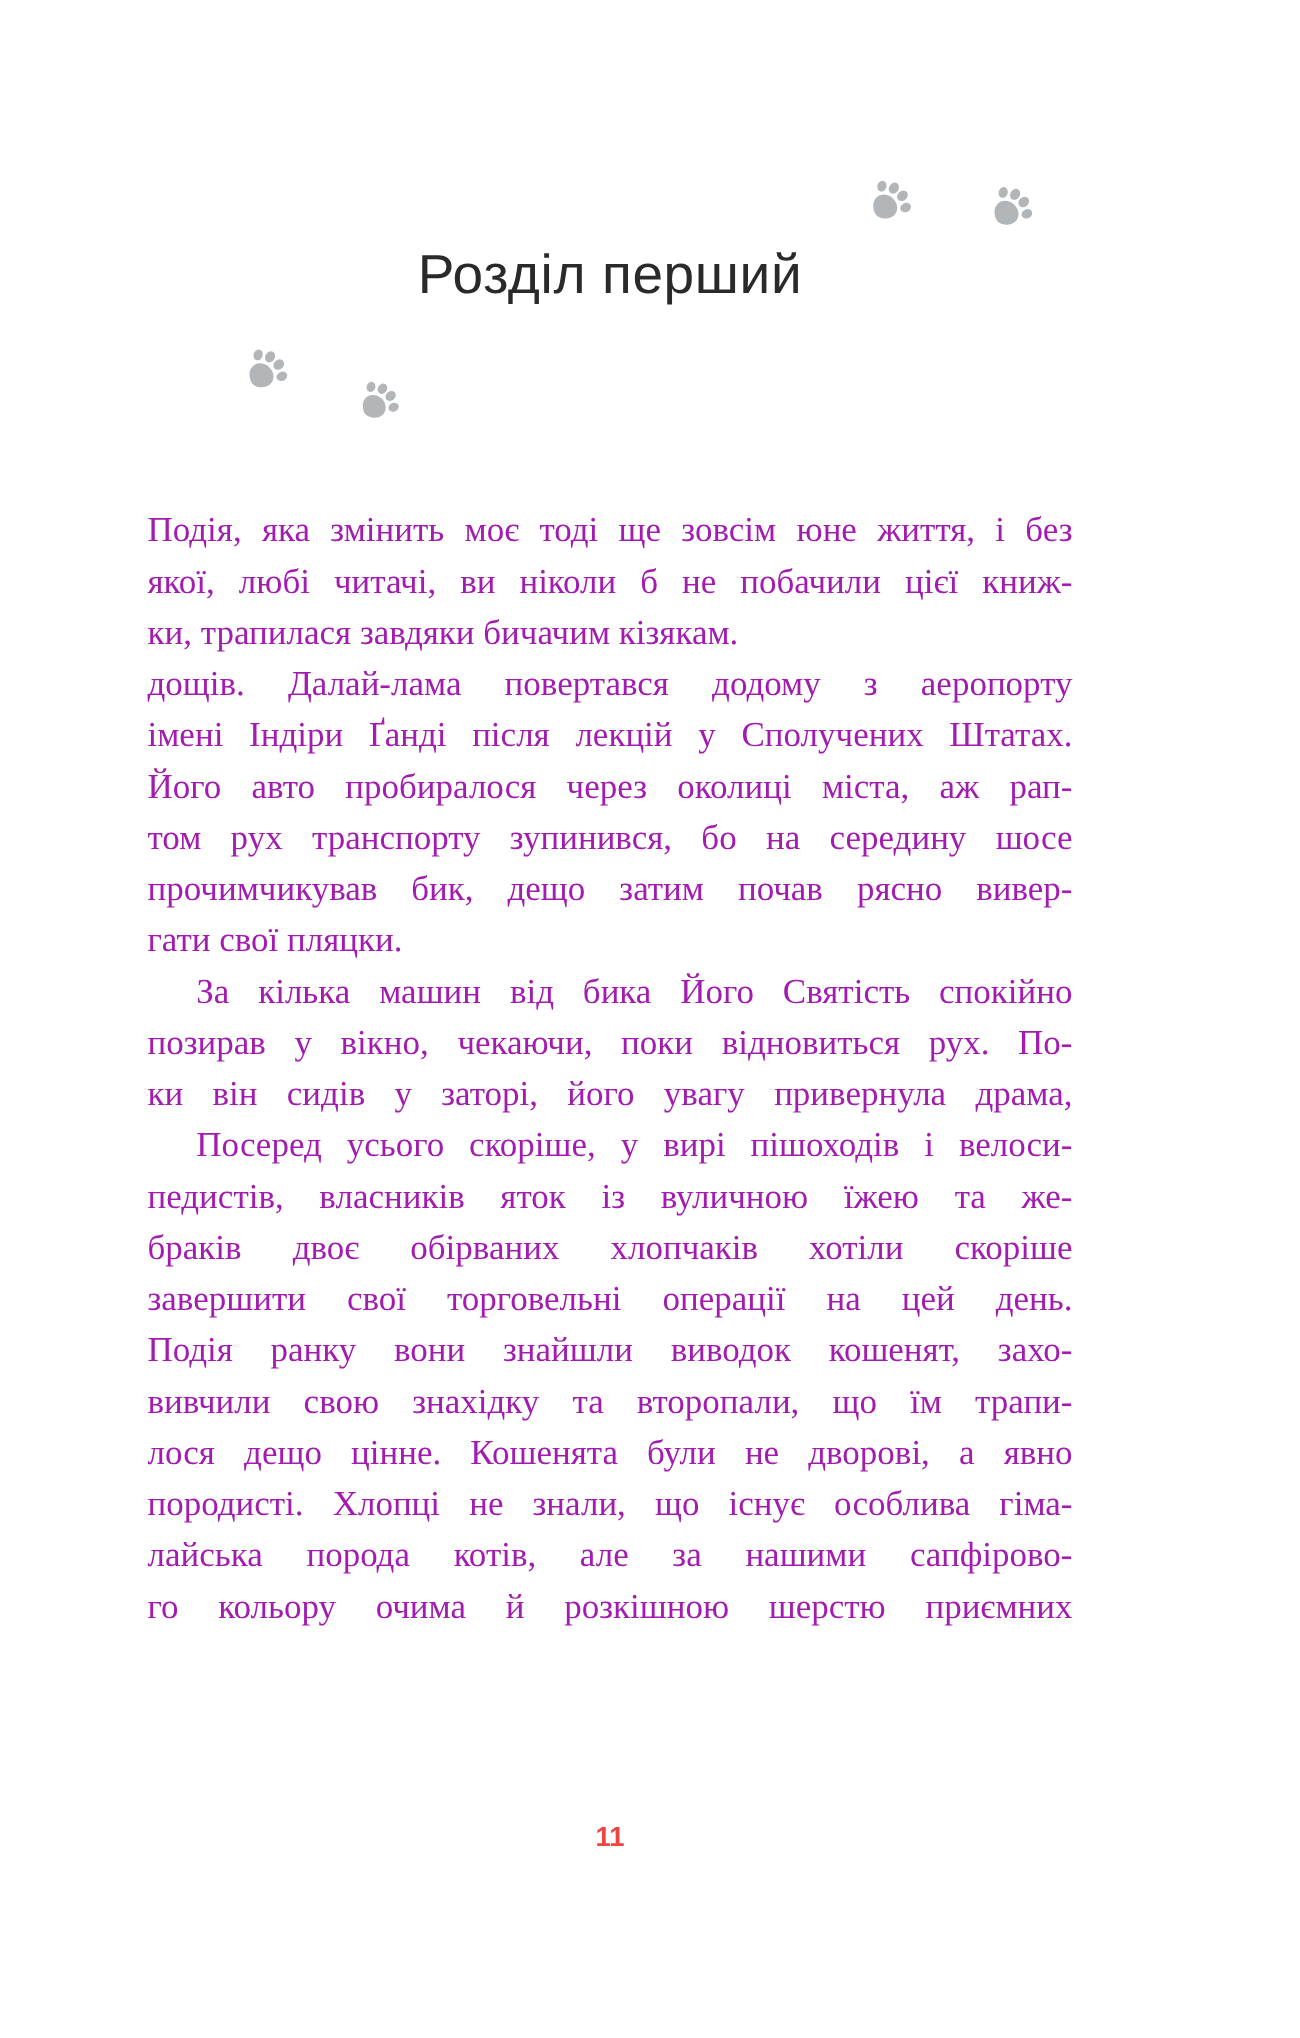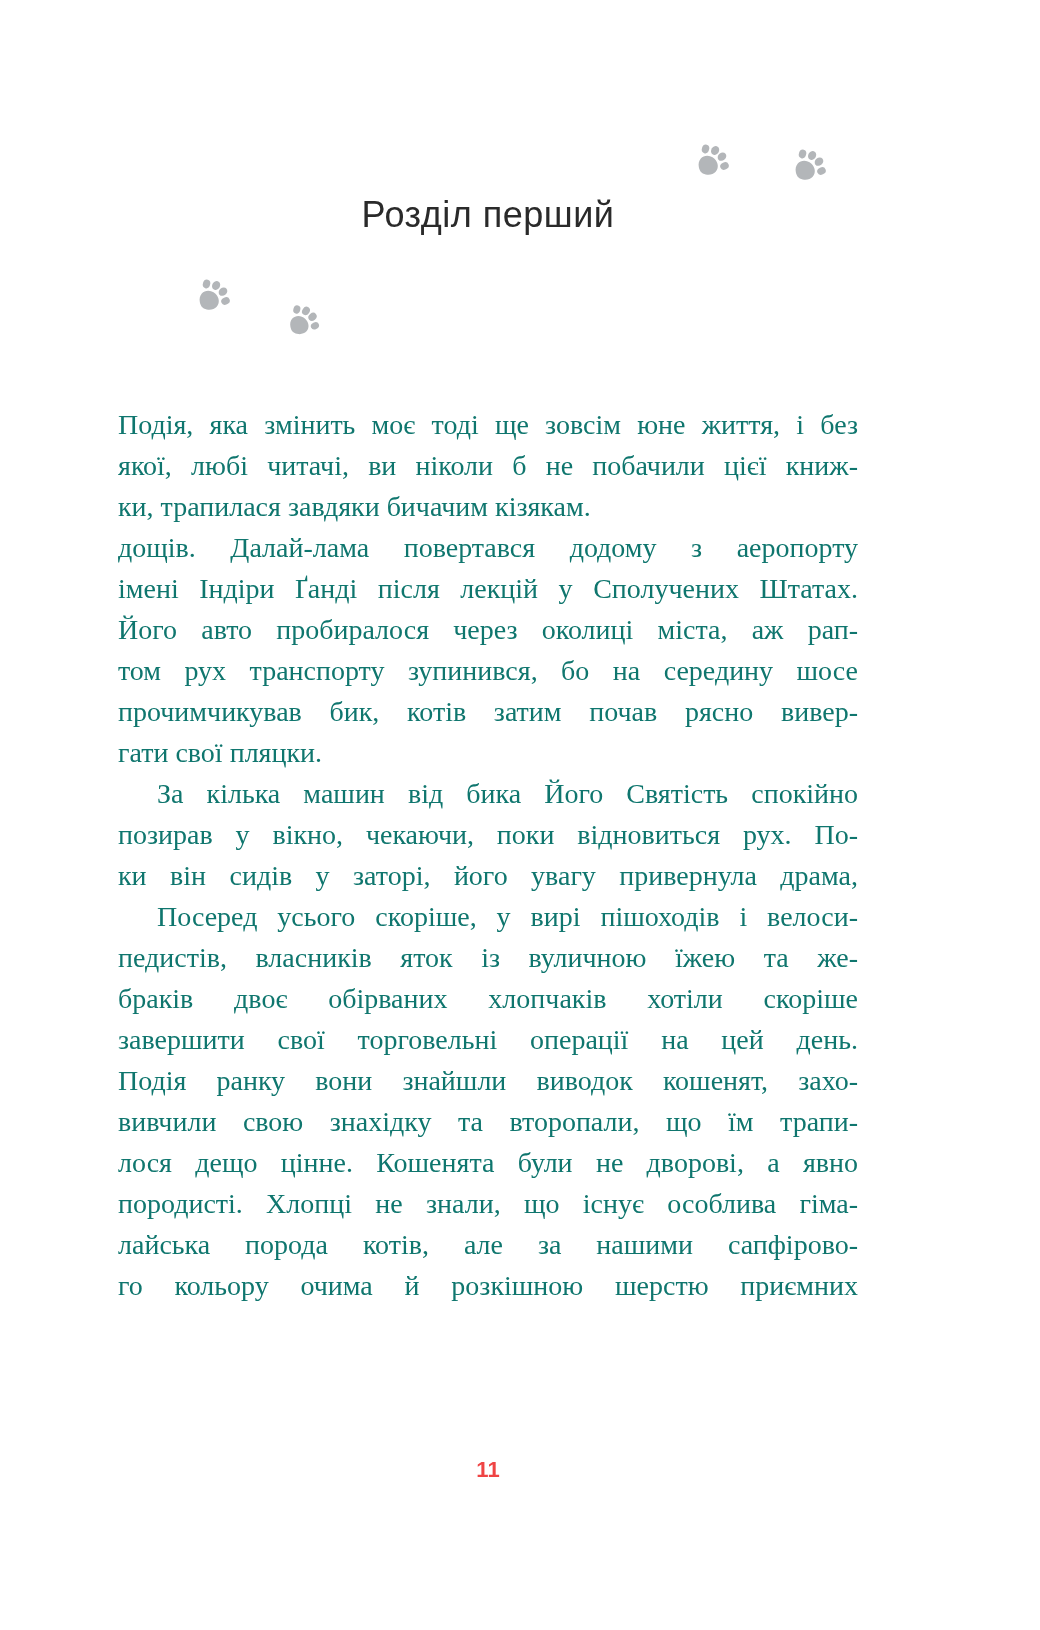"Розділ перший" .chapter-title { font-size: 36px -> 44px }
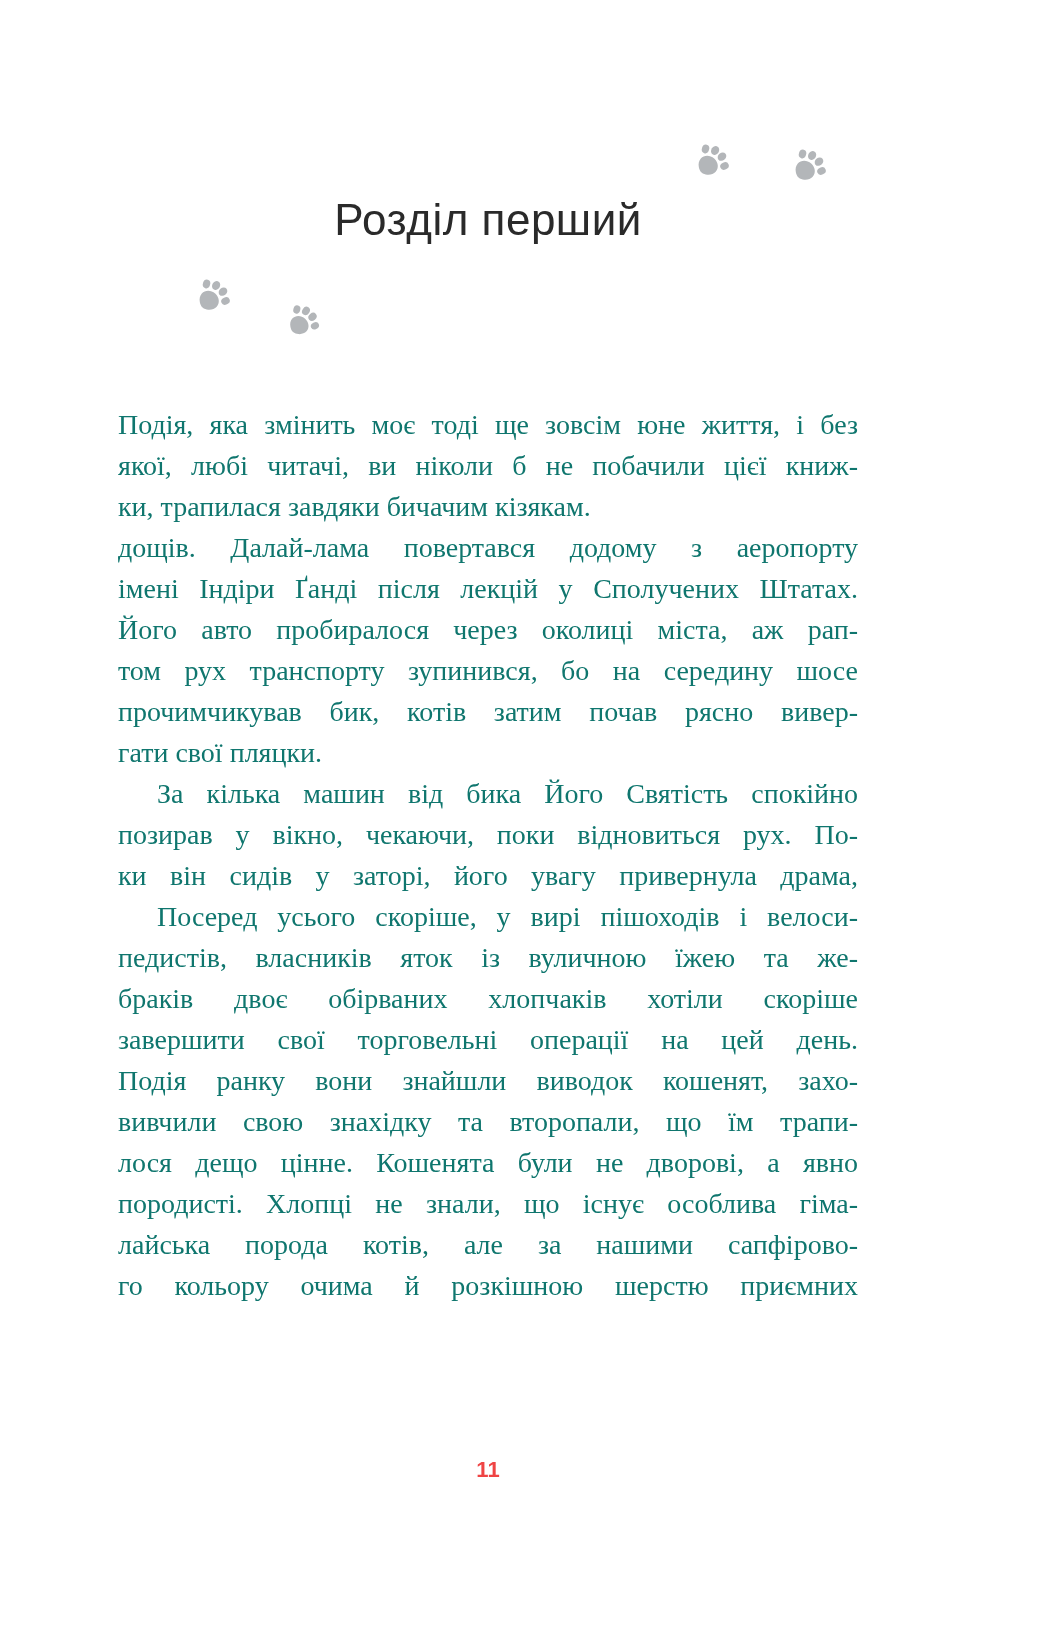"Подія, яка змінить моє тоді" .body-text { color: #0f766e -> #a21caf }
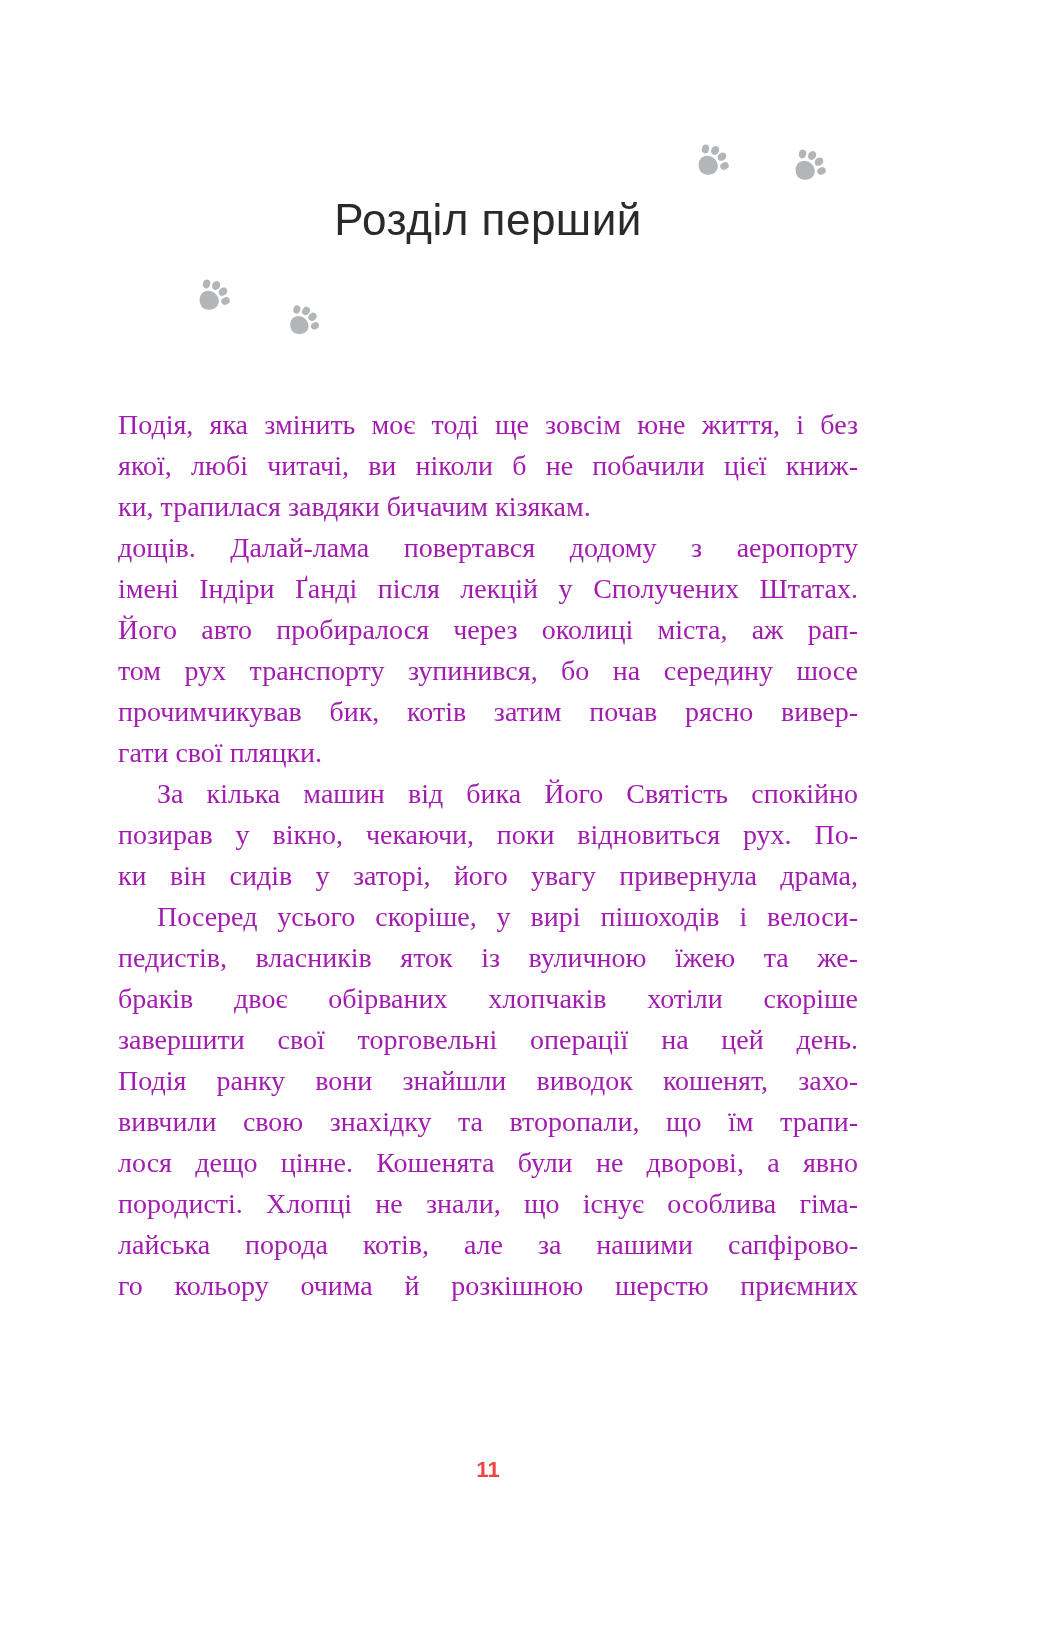"прочимчикував бик, котів затим почав" div.line { text: котів -> дещо }
